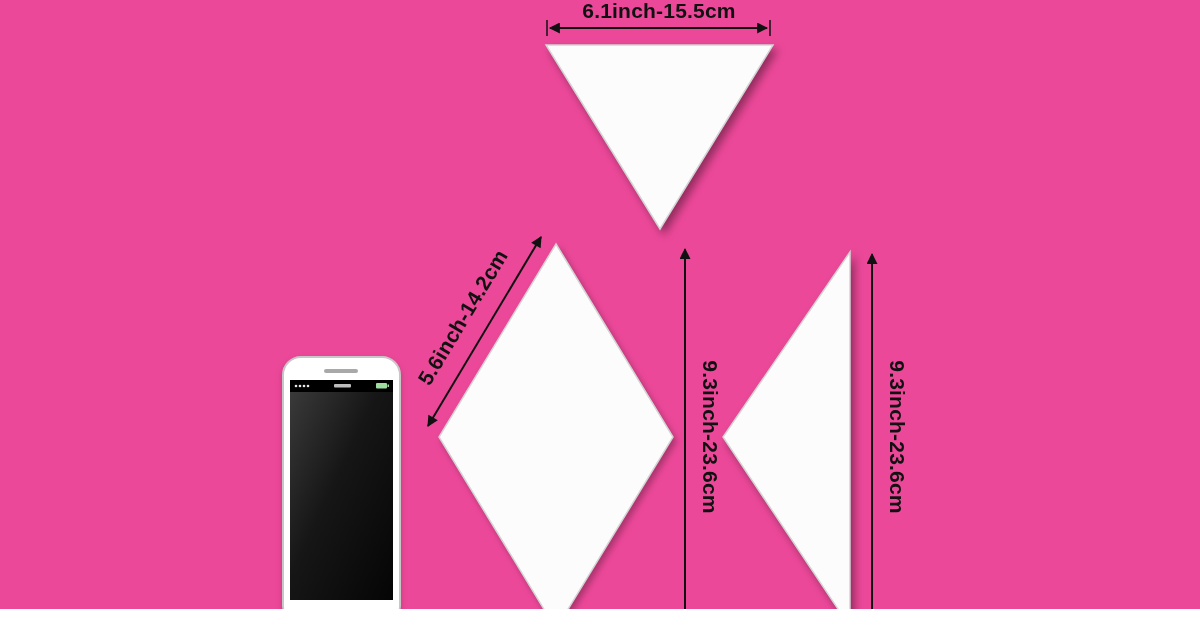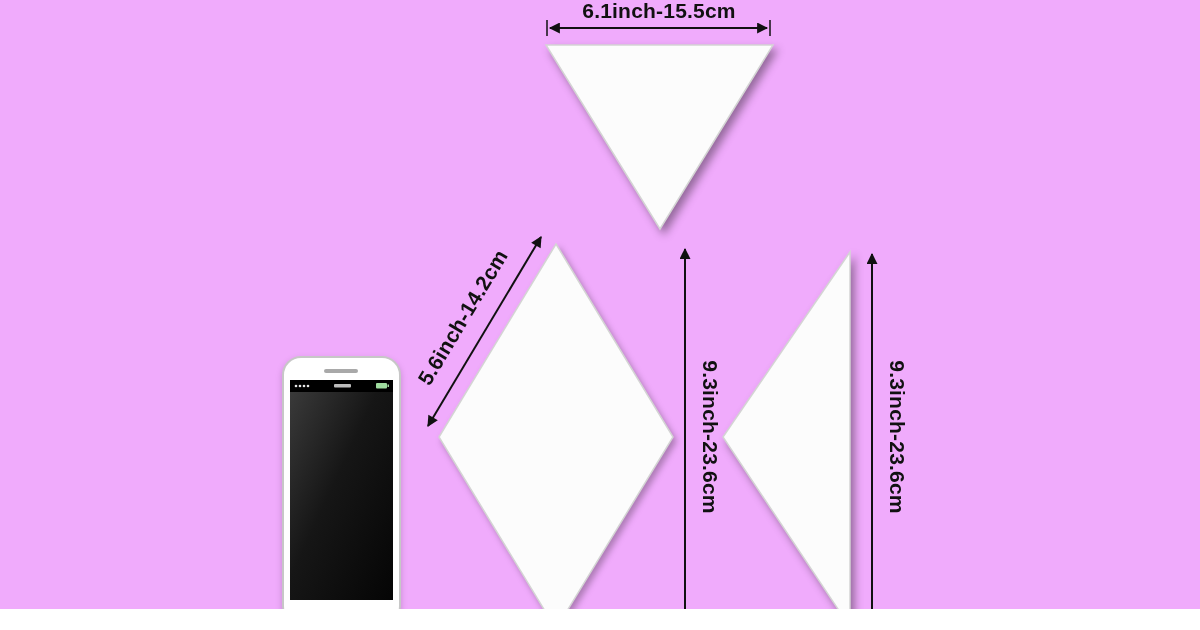"6.1inch-15.5cm" .canvas { background: #f0abfc -> #ec4899 }
